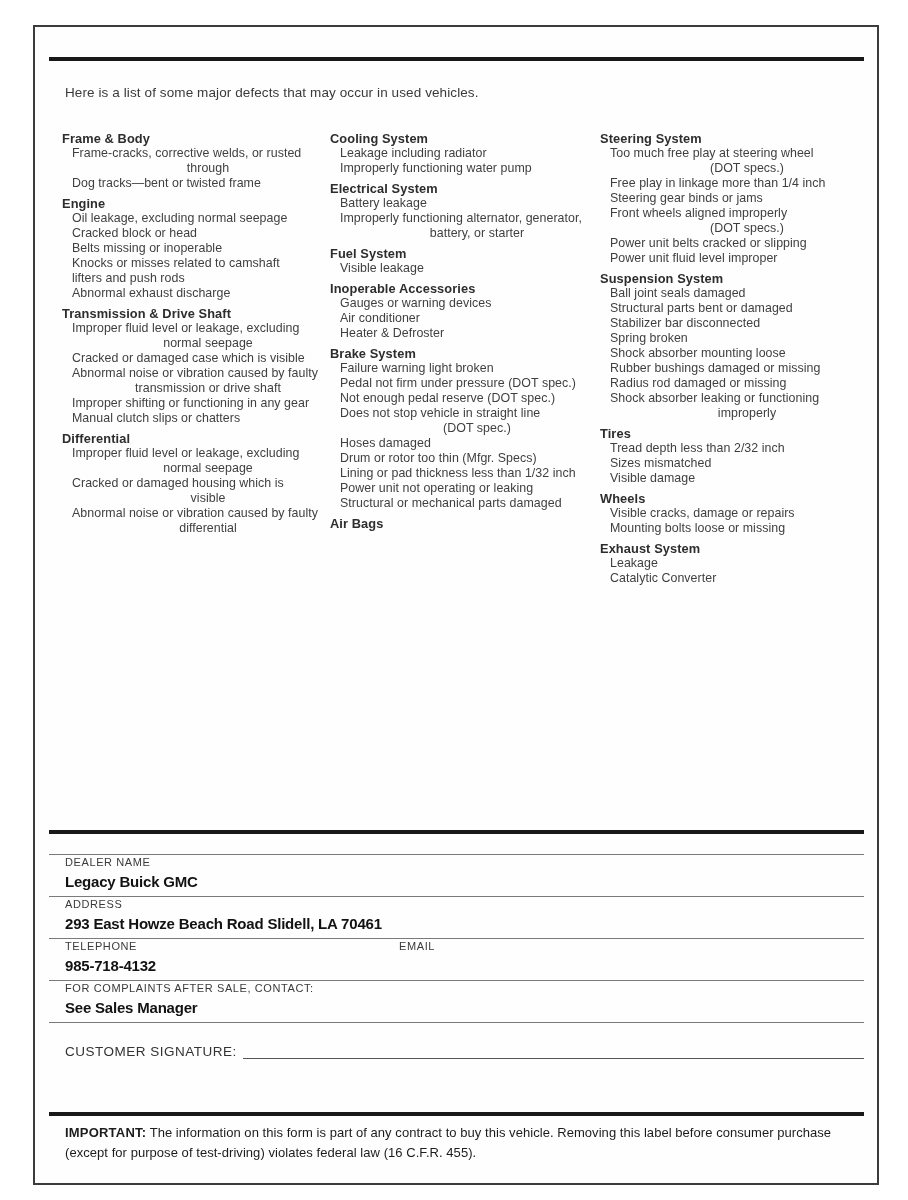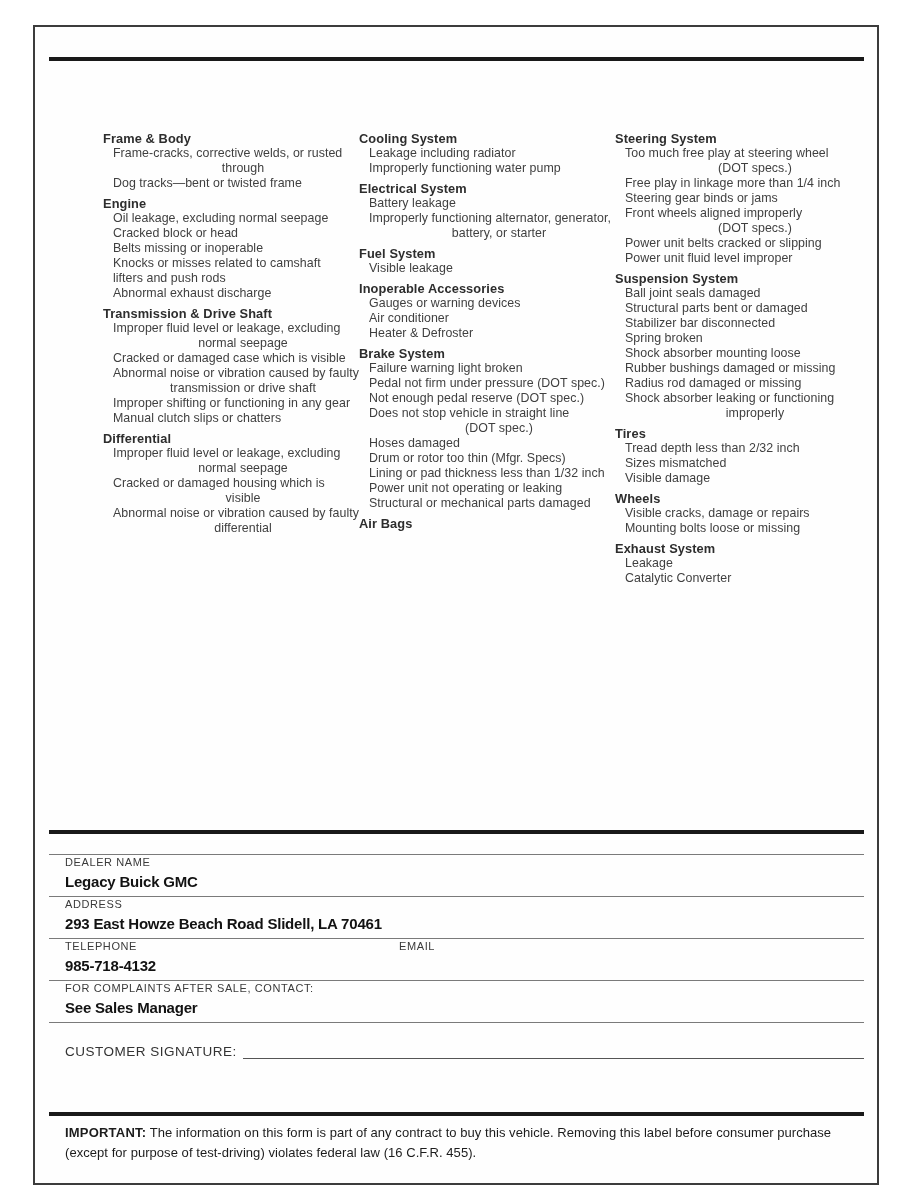"Here is a list of" div.intro { html: none -> <div>Here is a list of some major defects that may occur in used vehicles.</div> }
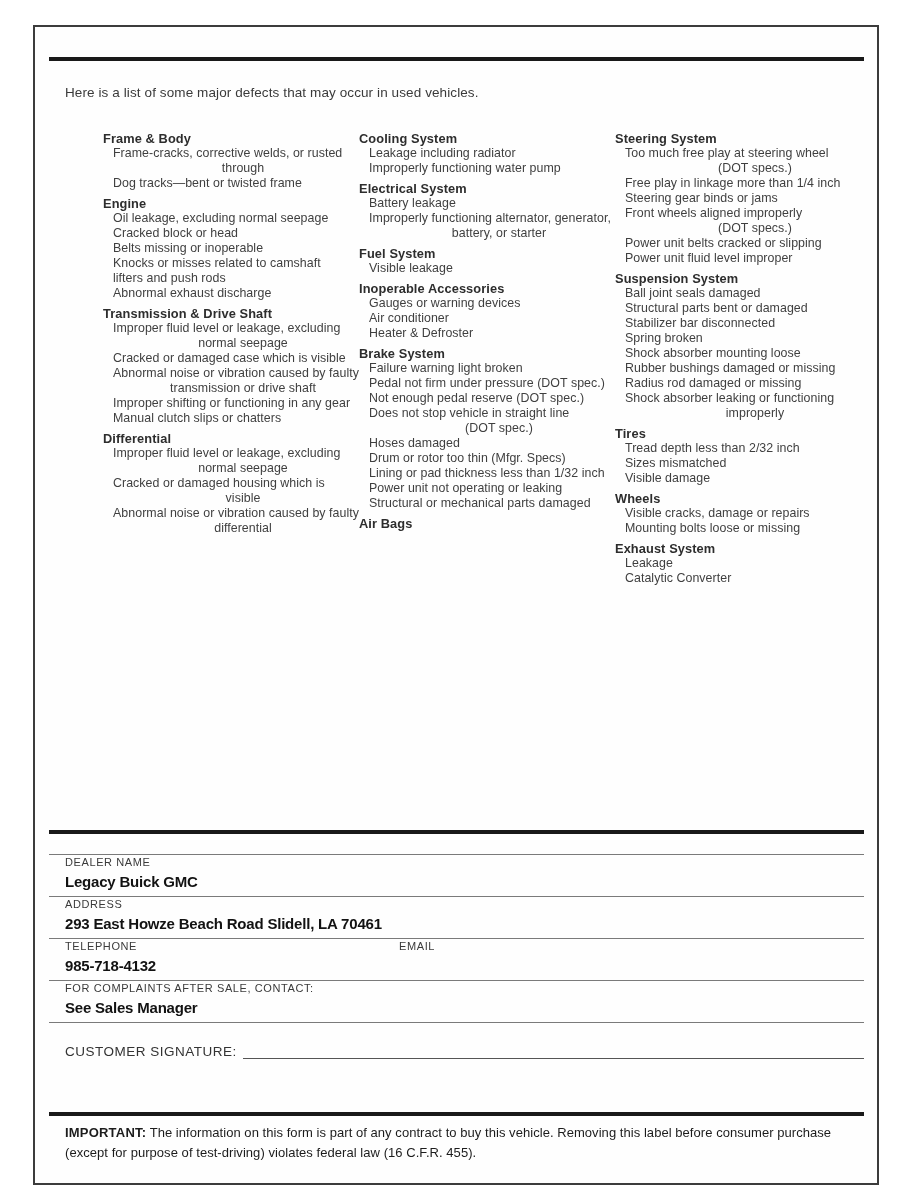"Frame & Body" .cols { margin-left: 41px -> none }
